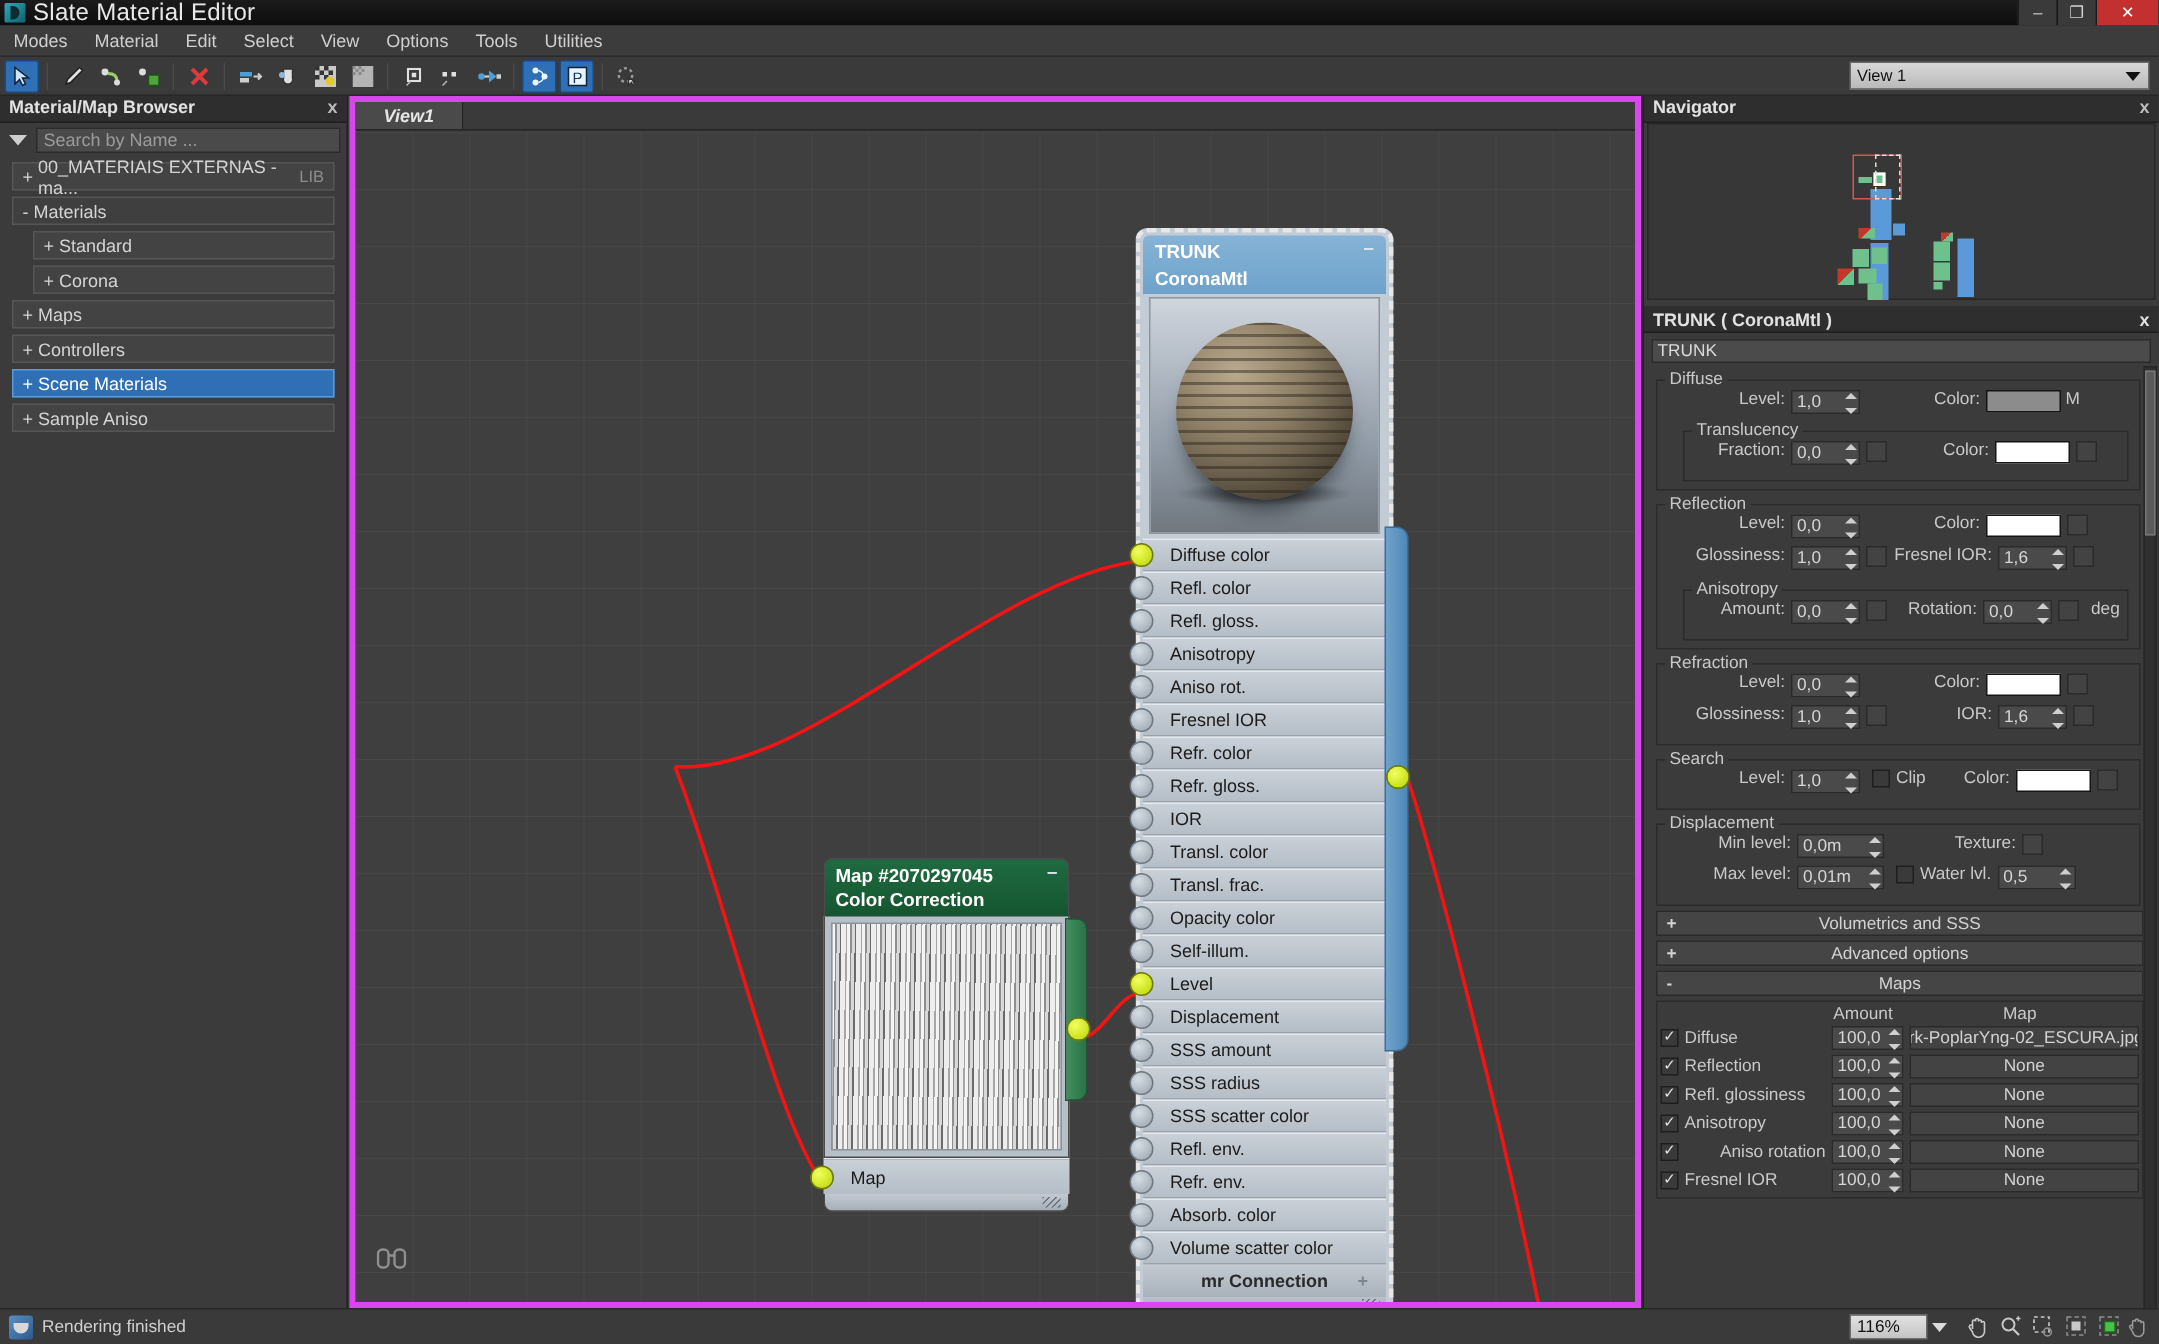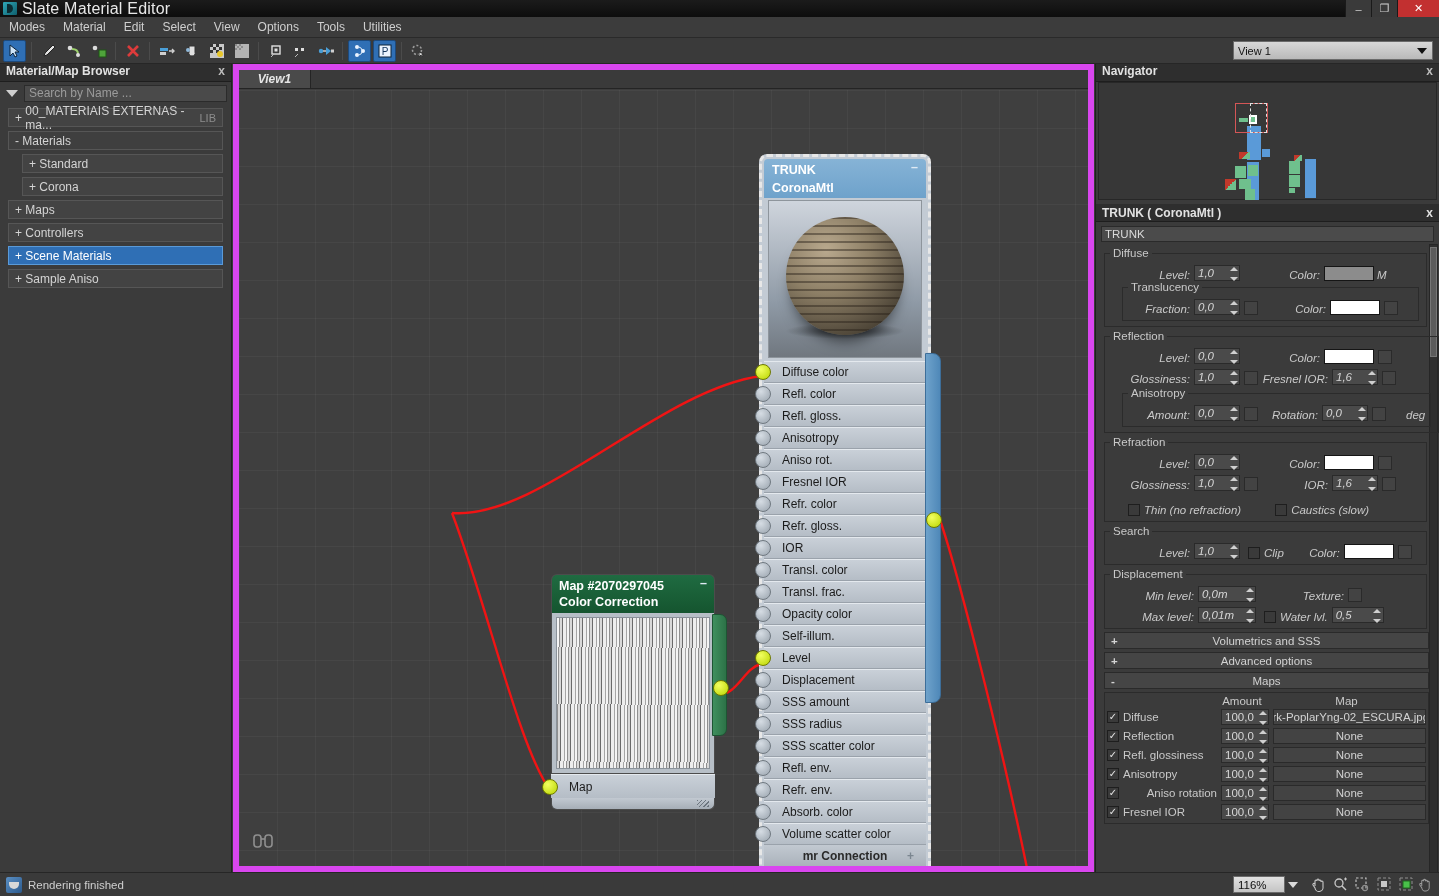"View1" .canvas-wrap { border: 6px solid #d946ef -> 4px solid #d946ef }
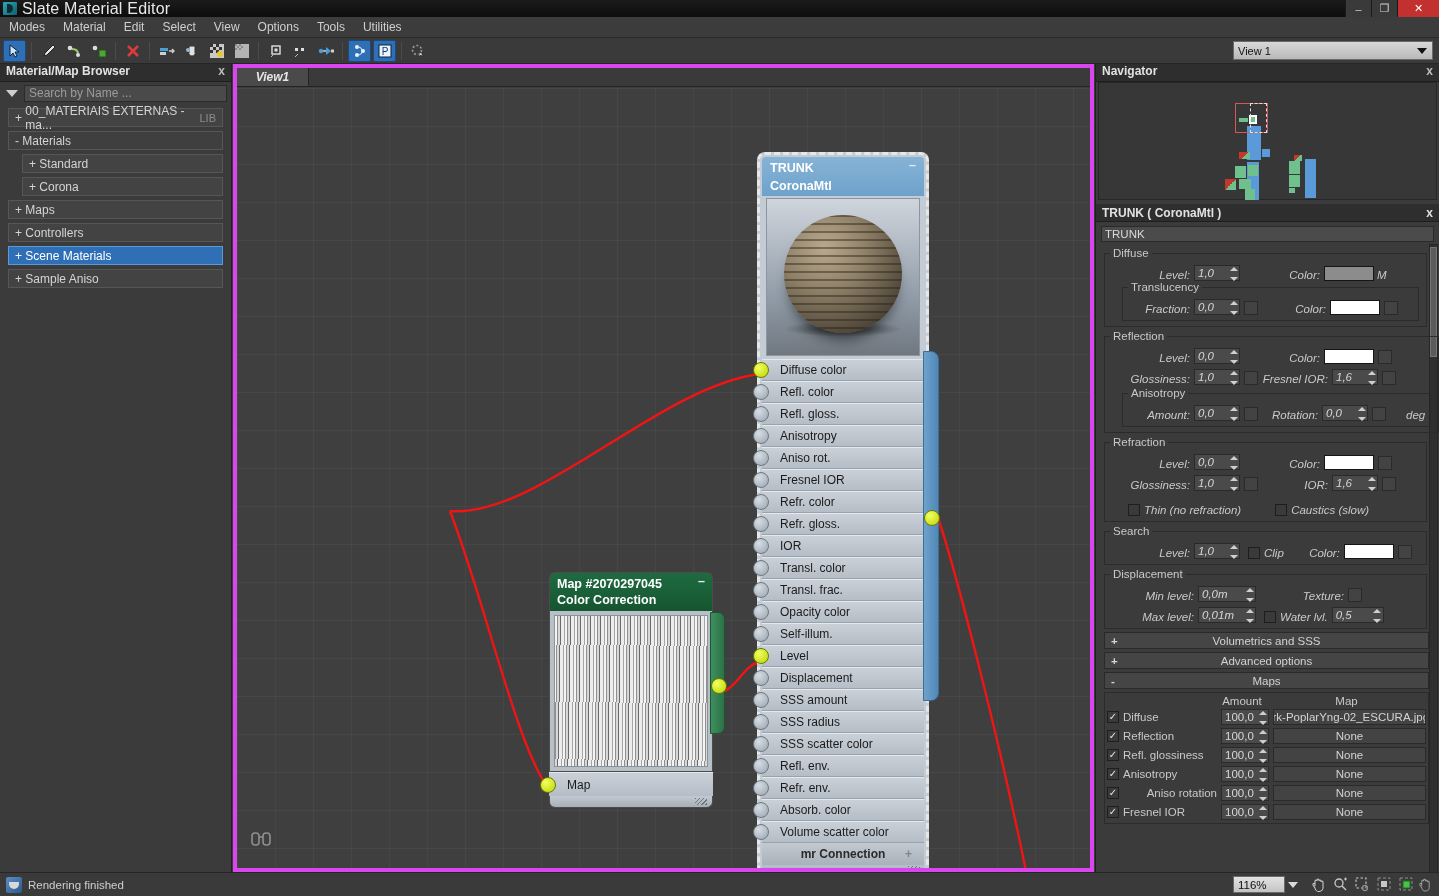"Level:" .prow { align-items: flex-end -> flex-start; font-style: italic -> none }
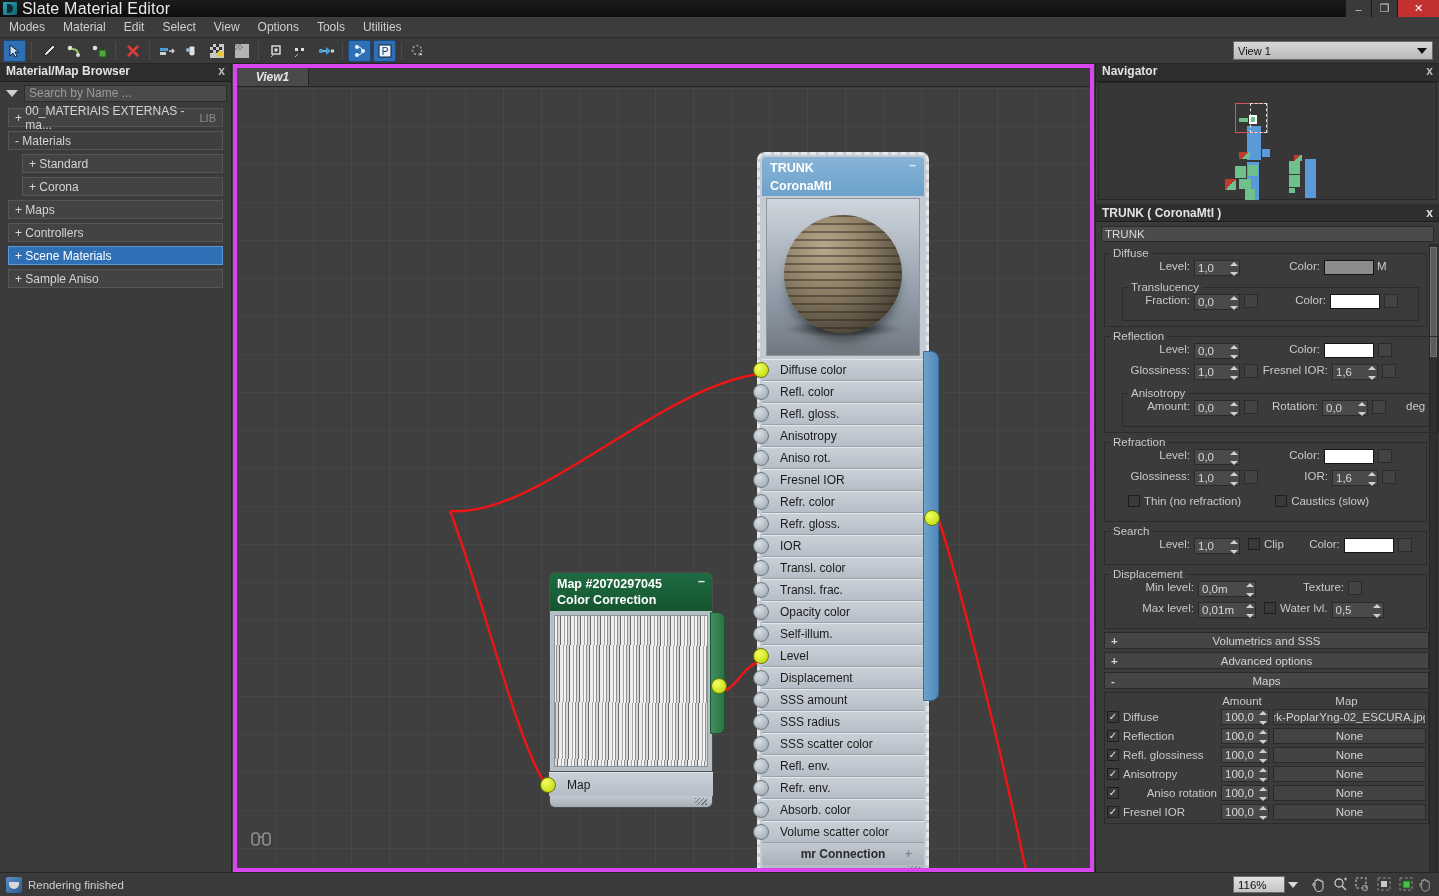"deg" span.lbl { margin-left: 20px -> 8px }
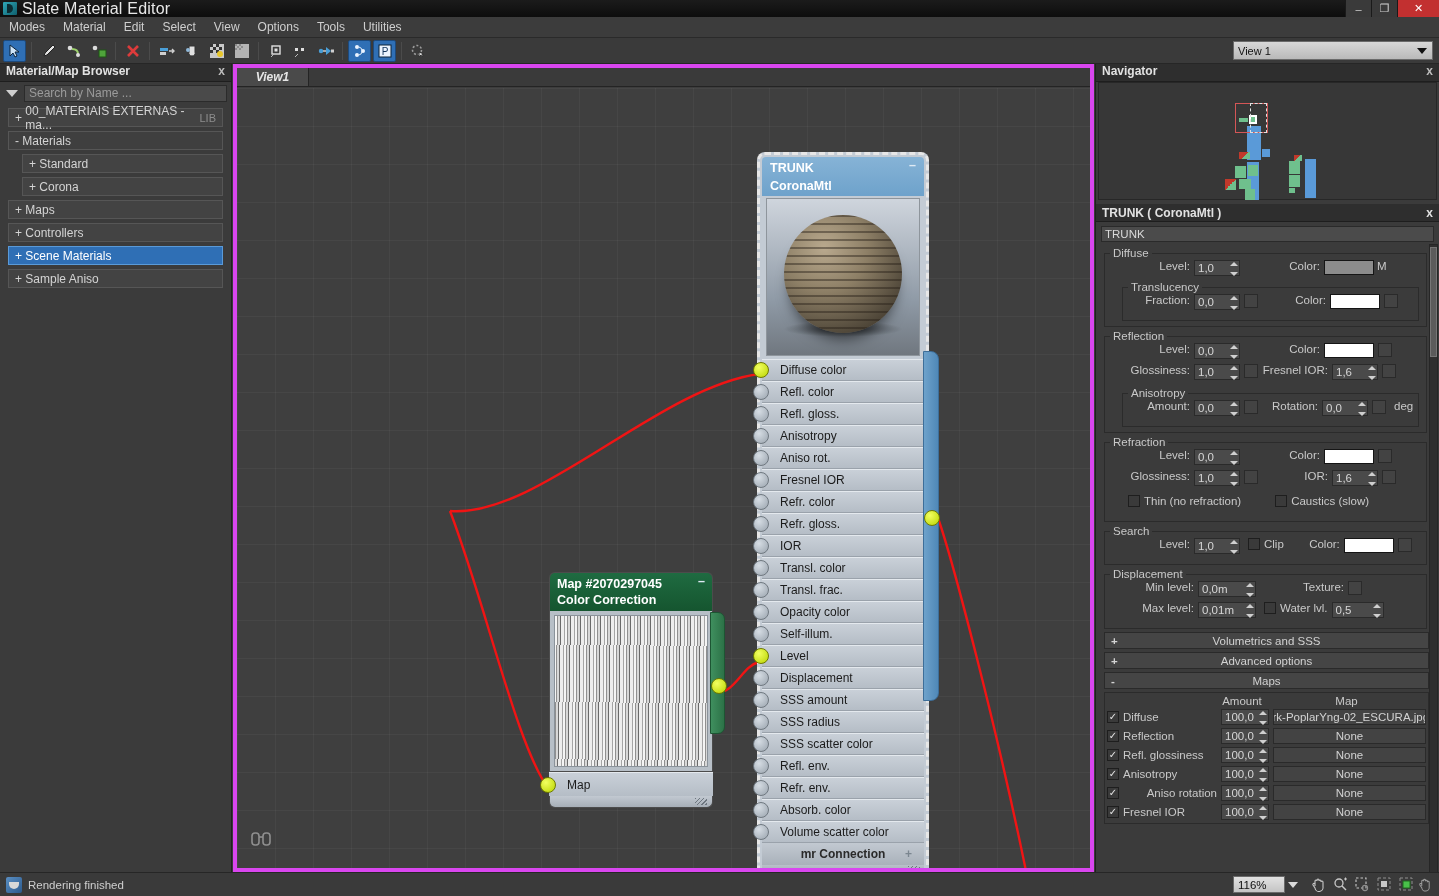"Thin (no refraction)" div.prow { html: <div> <span></span> <span>Thin (no refraction)</span> <span></span> <span>Caustics (slow)</span> </div> -> none }
